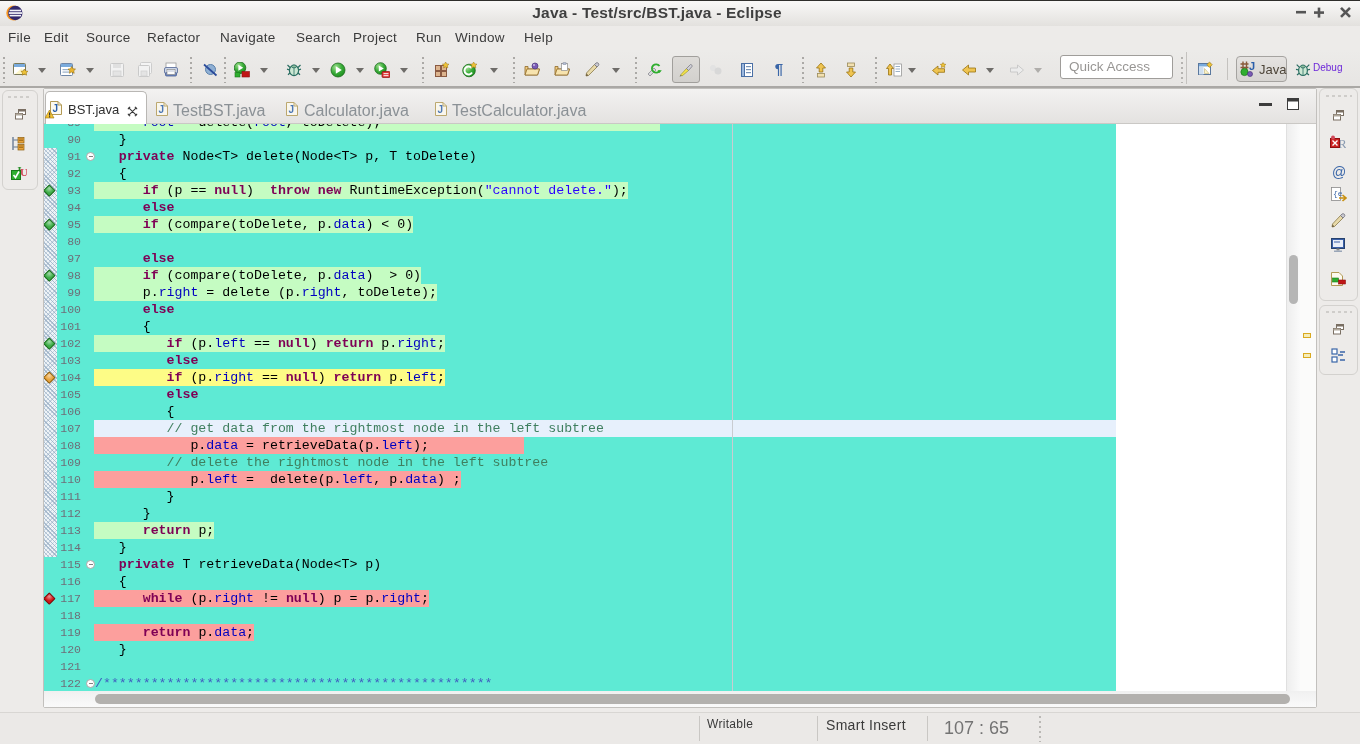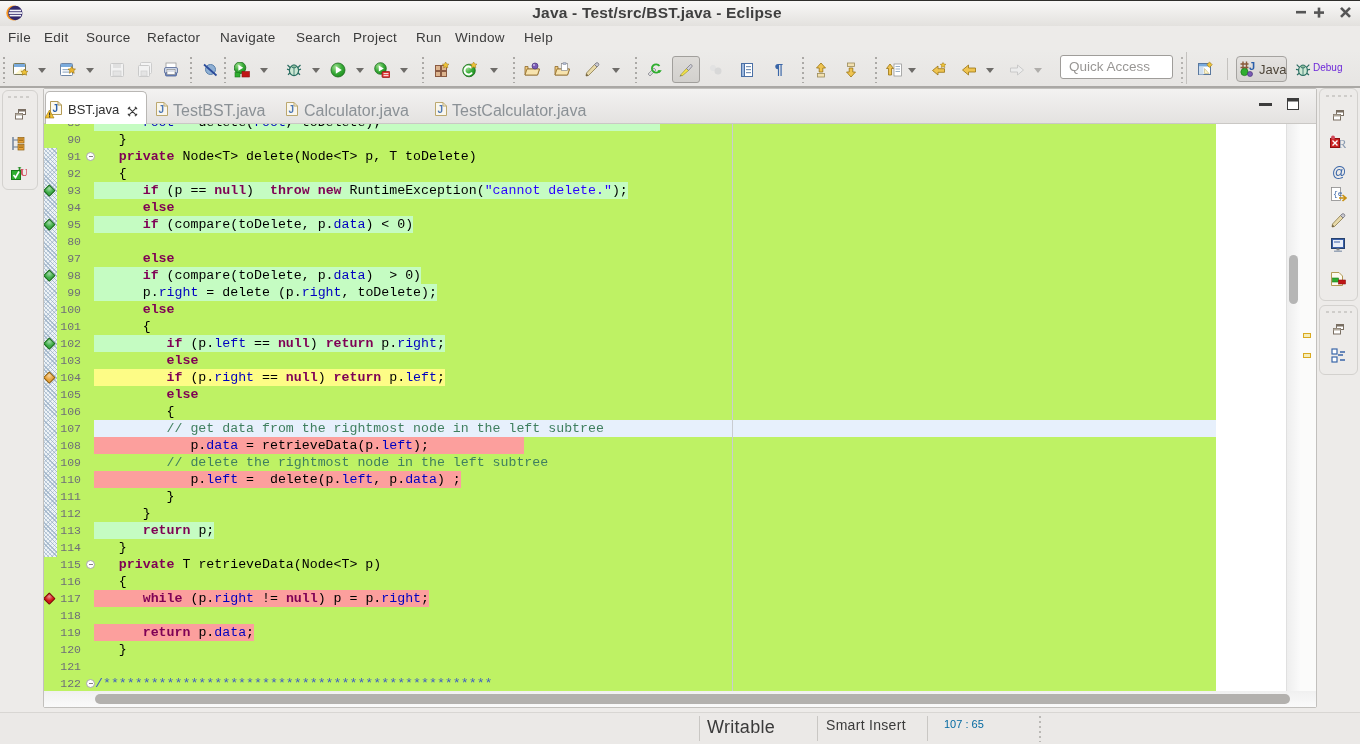"90" div.abs { background: #bef264 -> #5eead4; width: 1172px -> 1072px }
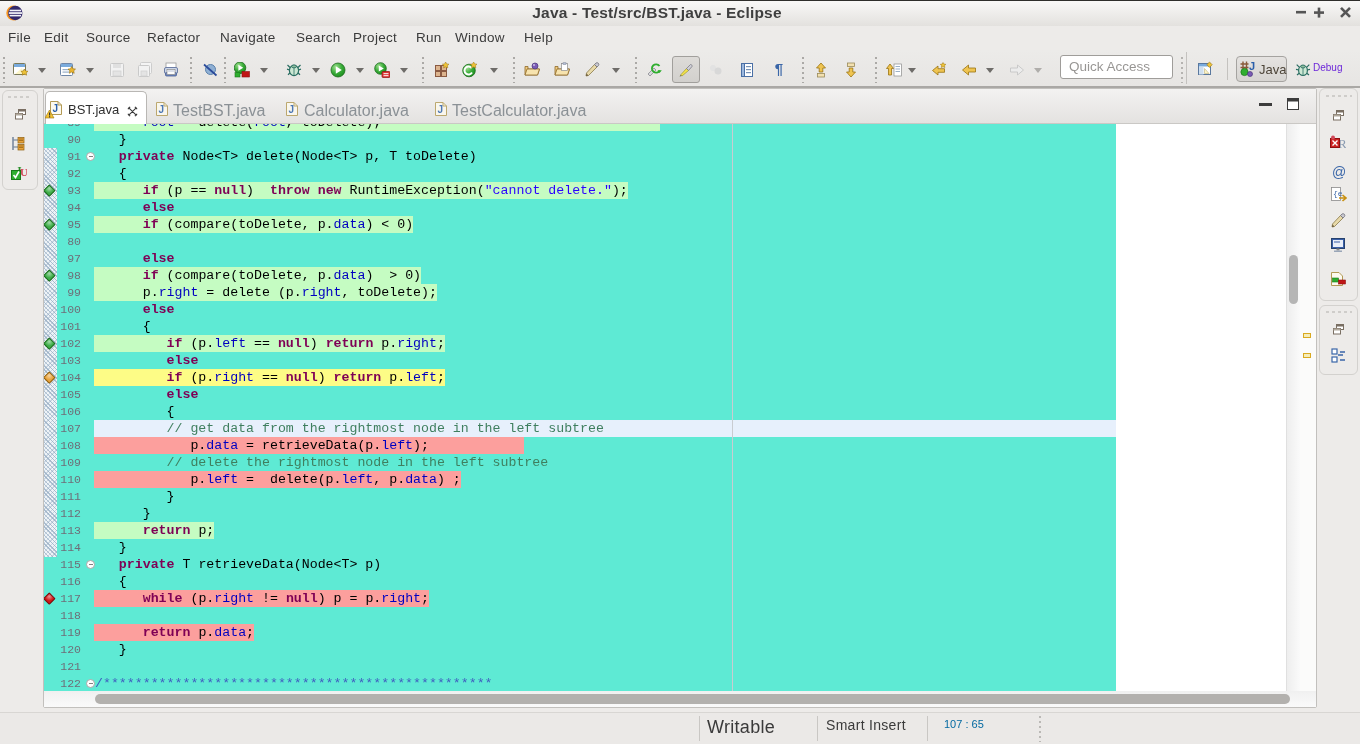"Writable" div.abs { font-size: 18px -> 12px }
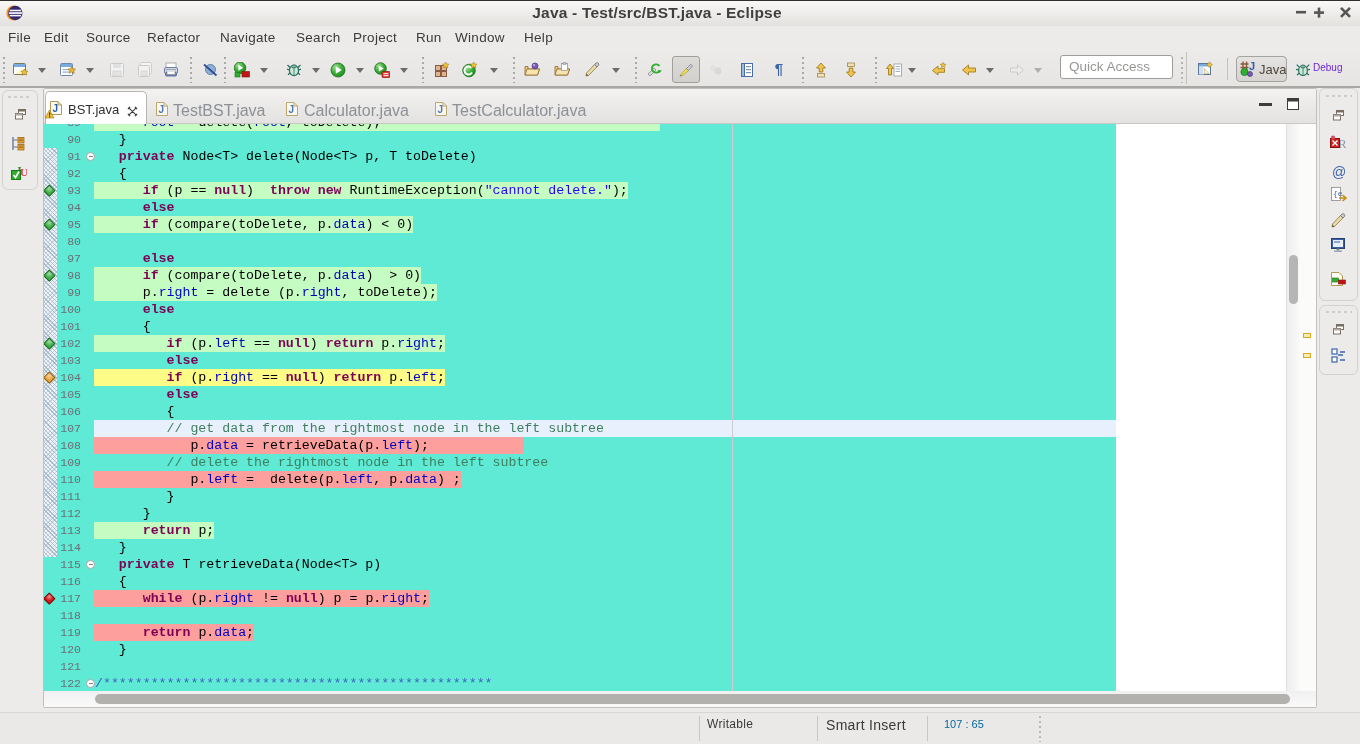"107 : 65" div.abs { color: #0369a1 -> #737373; font-size: 11px -> 18px }
